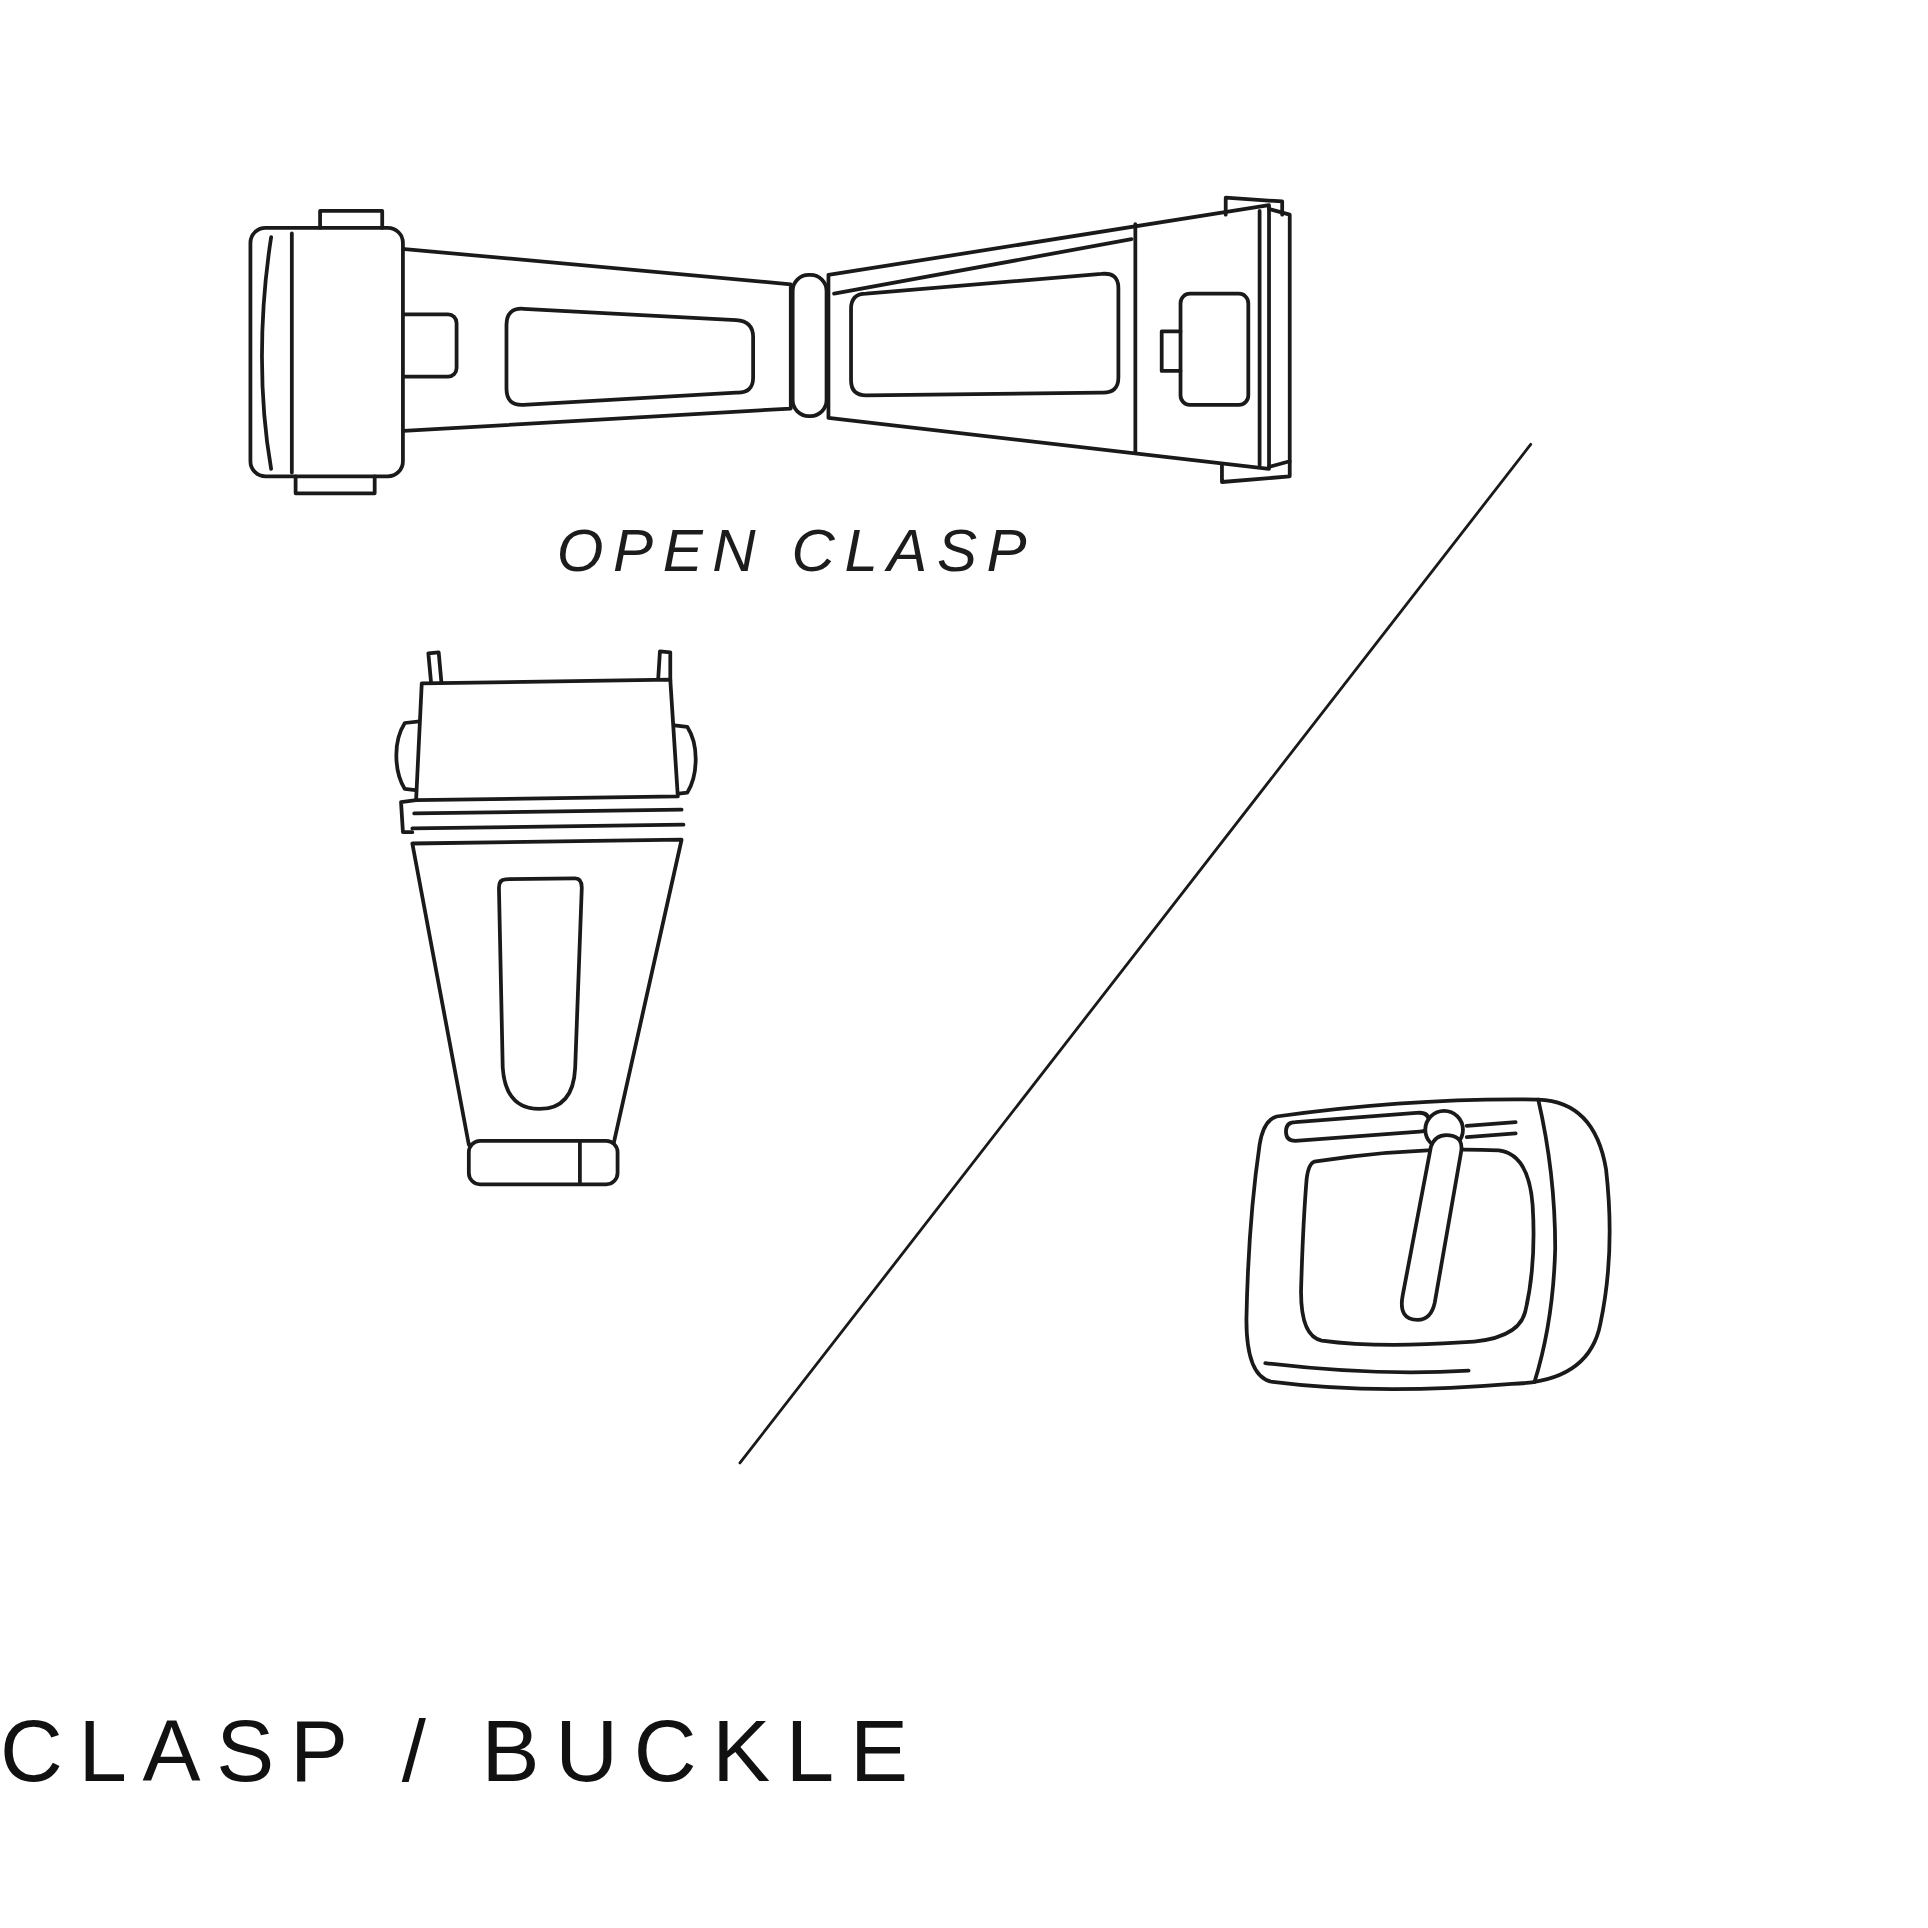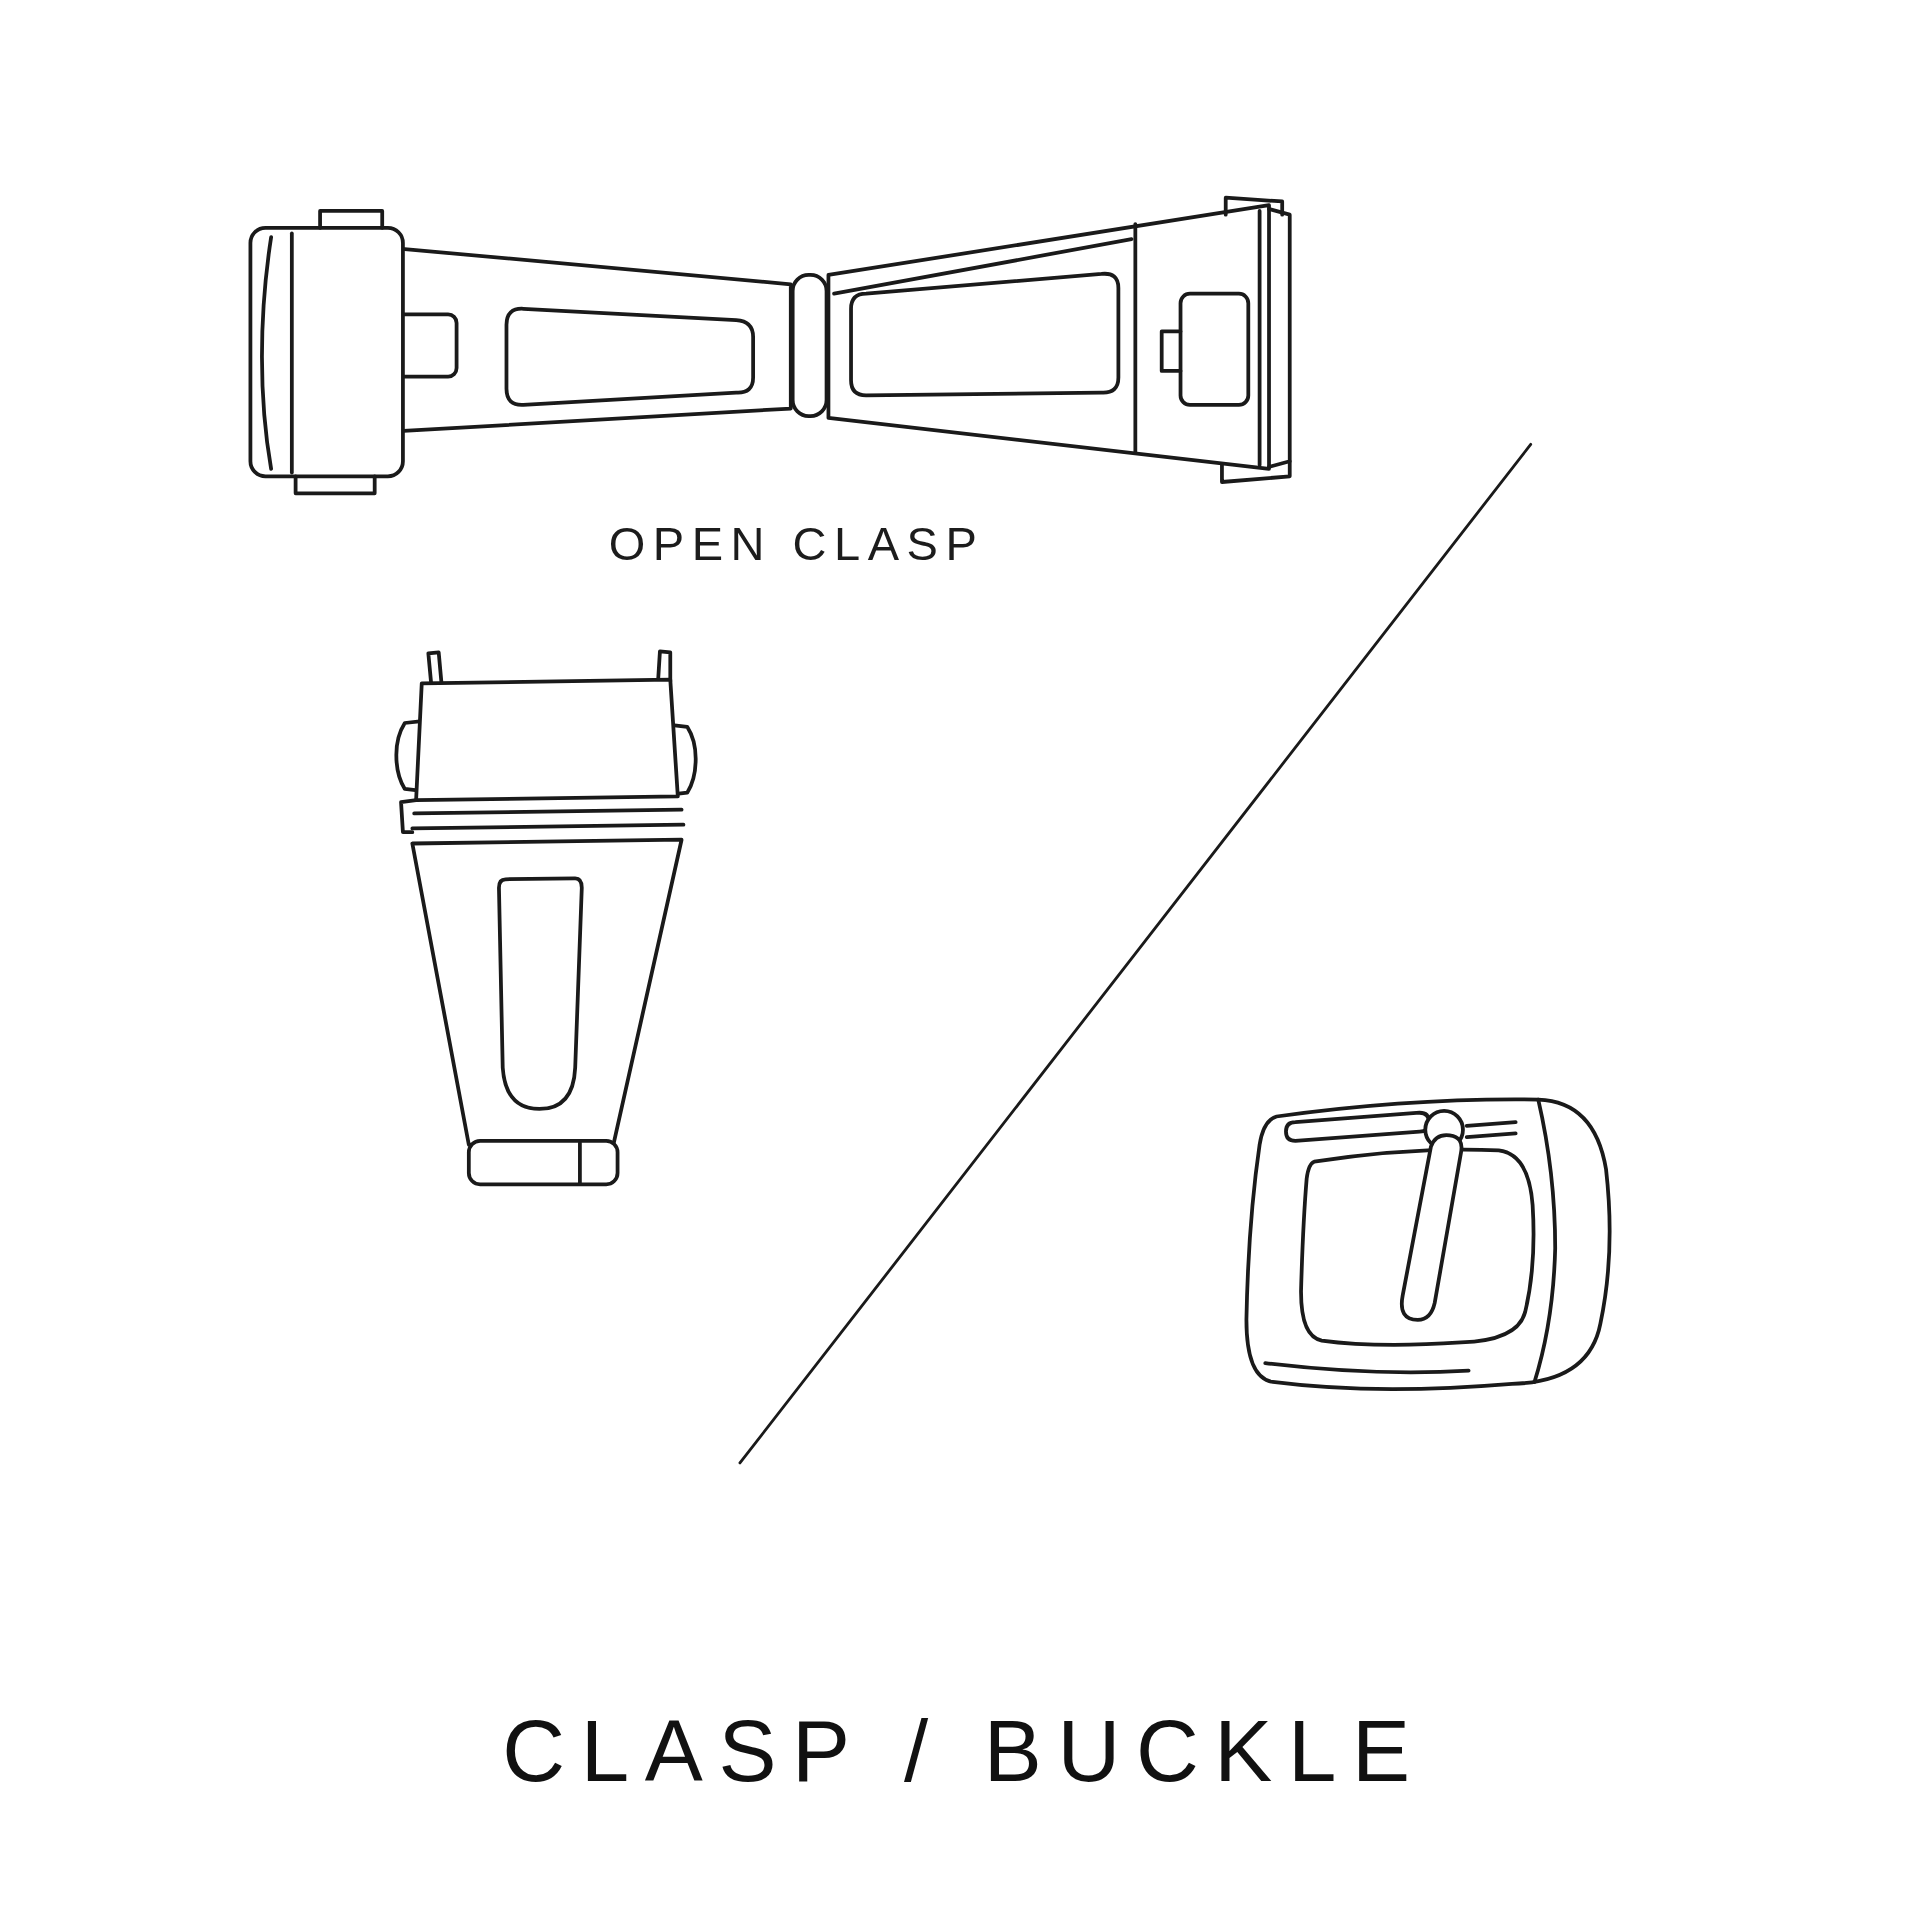"OPEN CLASP" .label { font-size: 47px -> 60px; font-style: none -> italic }
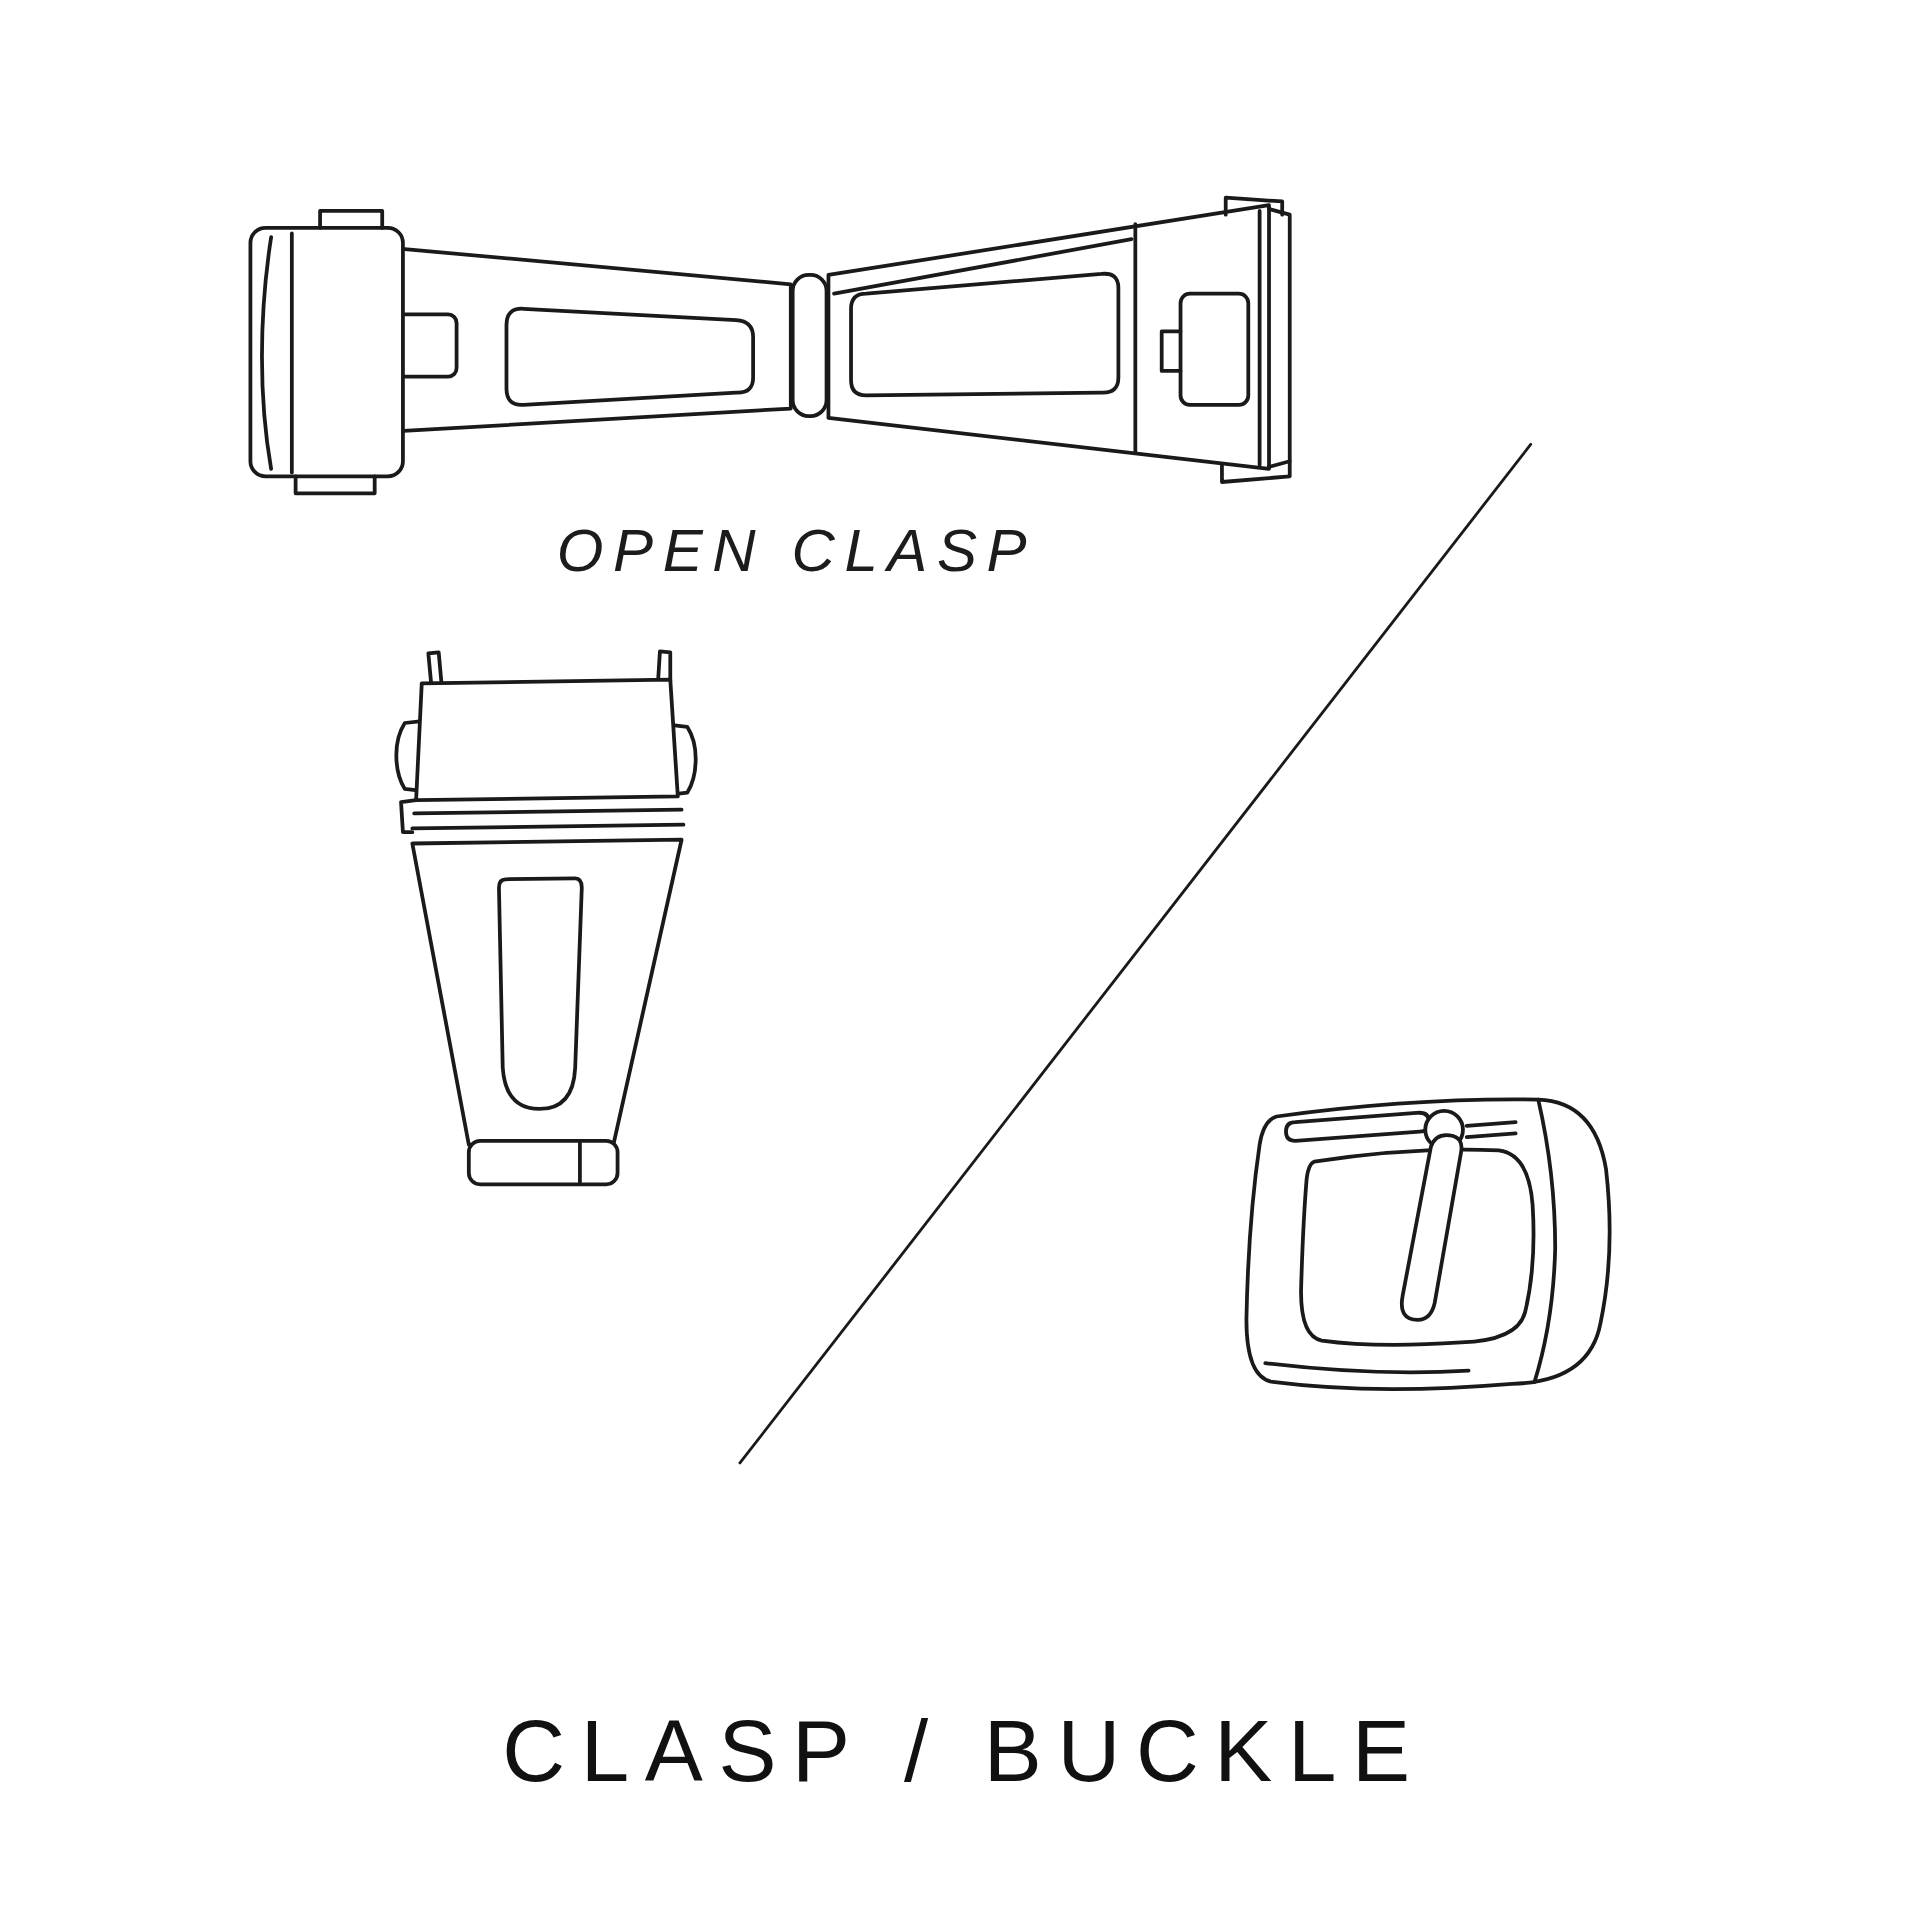"CLASP / BUCKLE" .diagram-title { text-align: center -> left }
